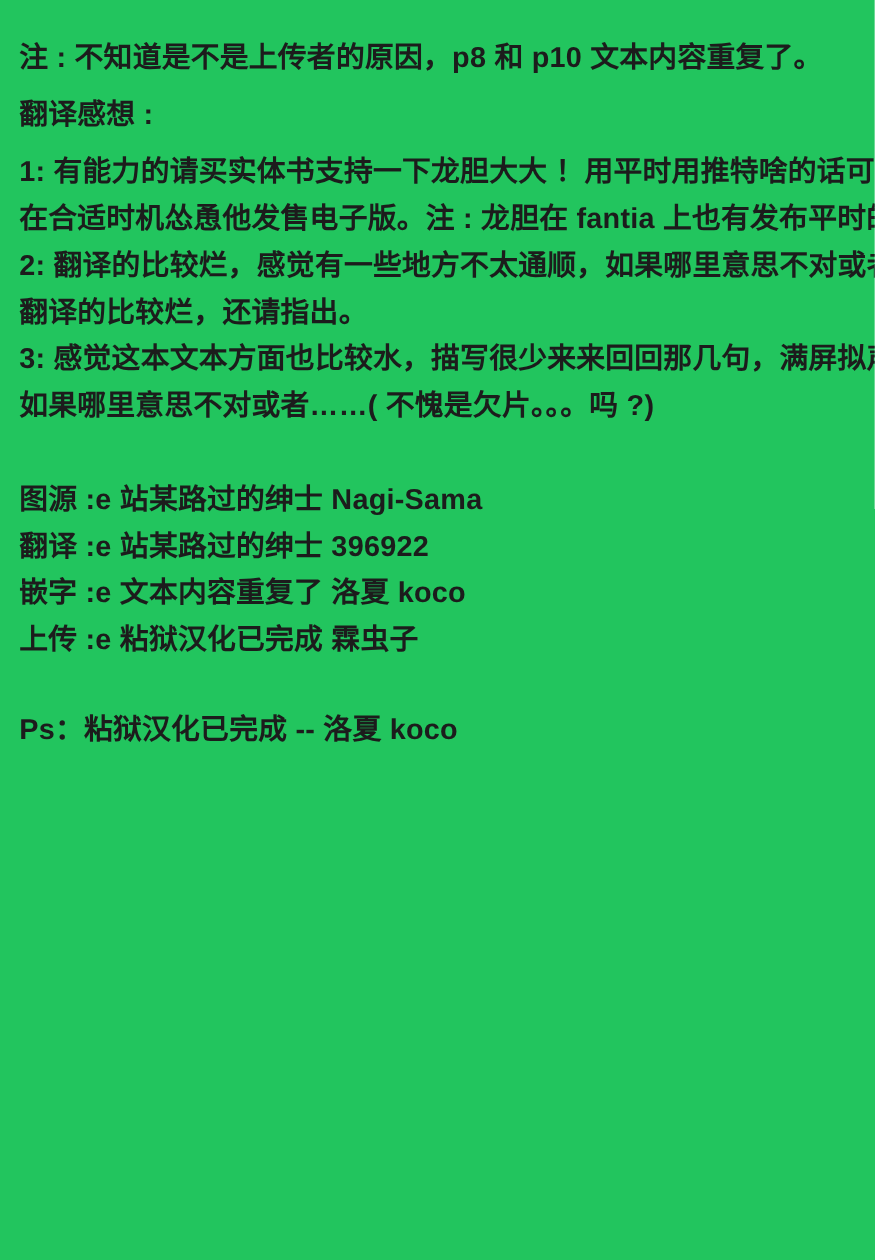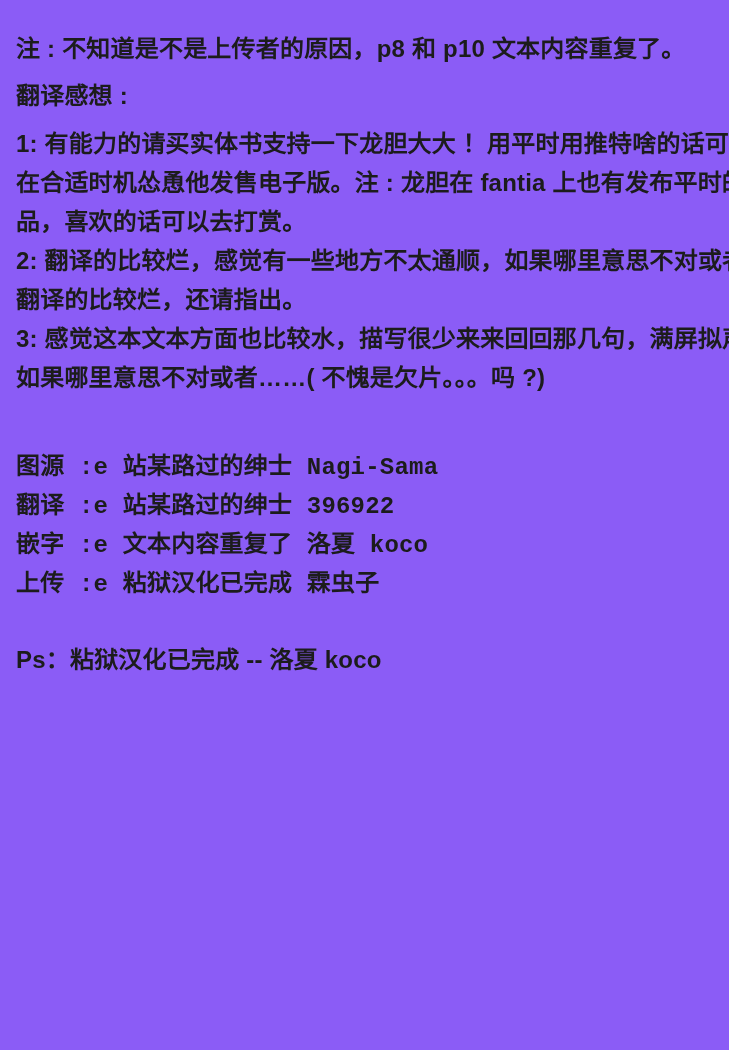"注 : 不知道是不是上传者的原因，p8 和 p10" .page { background: #8b5cf6 -> #22c55e }
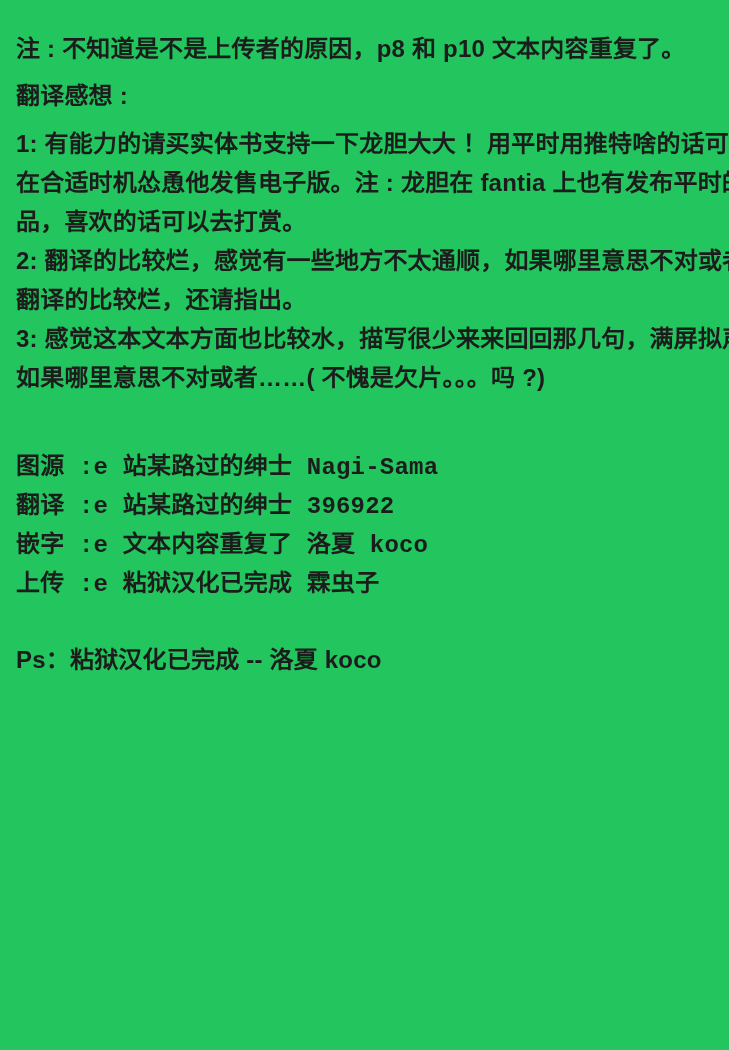"品，喜欢的话可以去打赏。" p.line { html: <p>品，喜欢的话可以去打赏。</p> -> none }
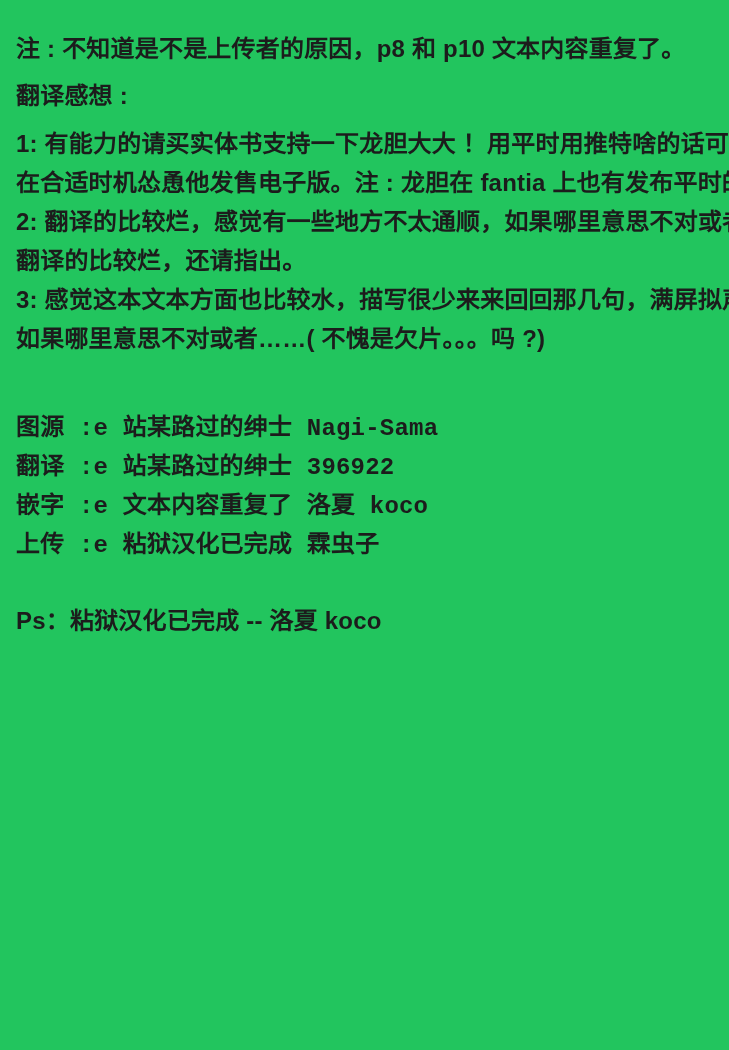"图源 :e 站某路过的绅士 Nagi-Sama" .credits-block { font-family: Liberation Mono, monospace -> none; margin-top: 51px -> 39px }
